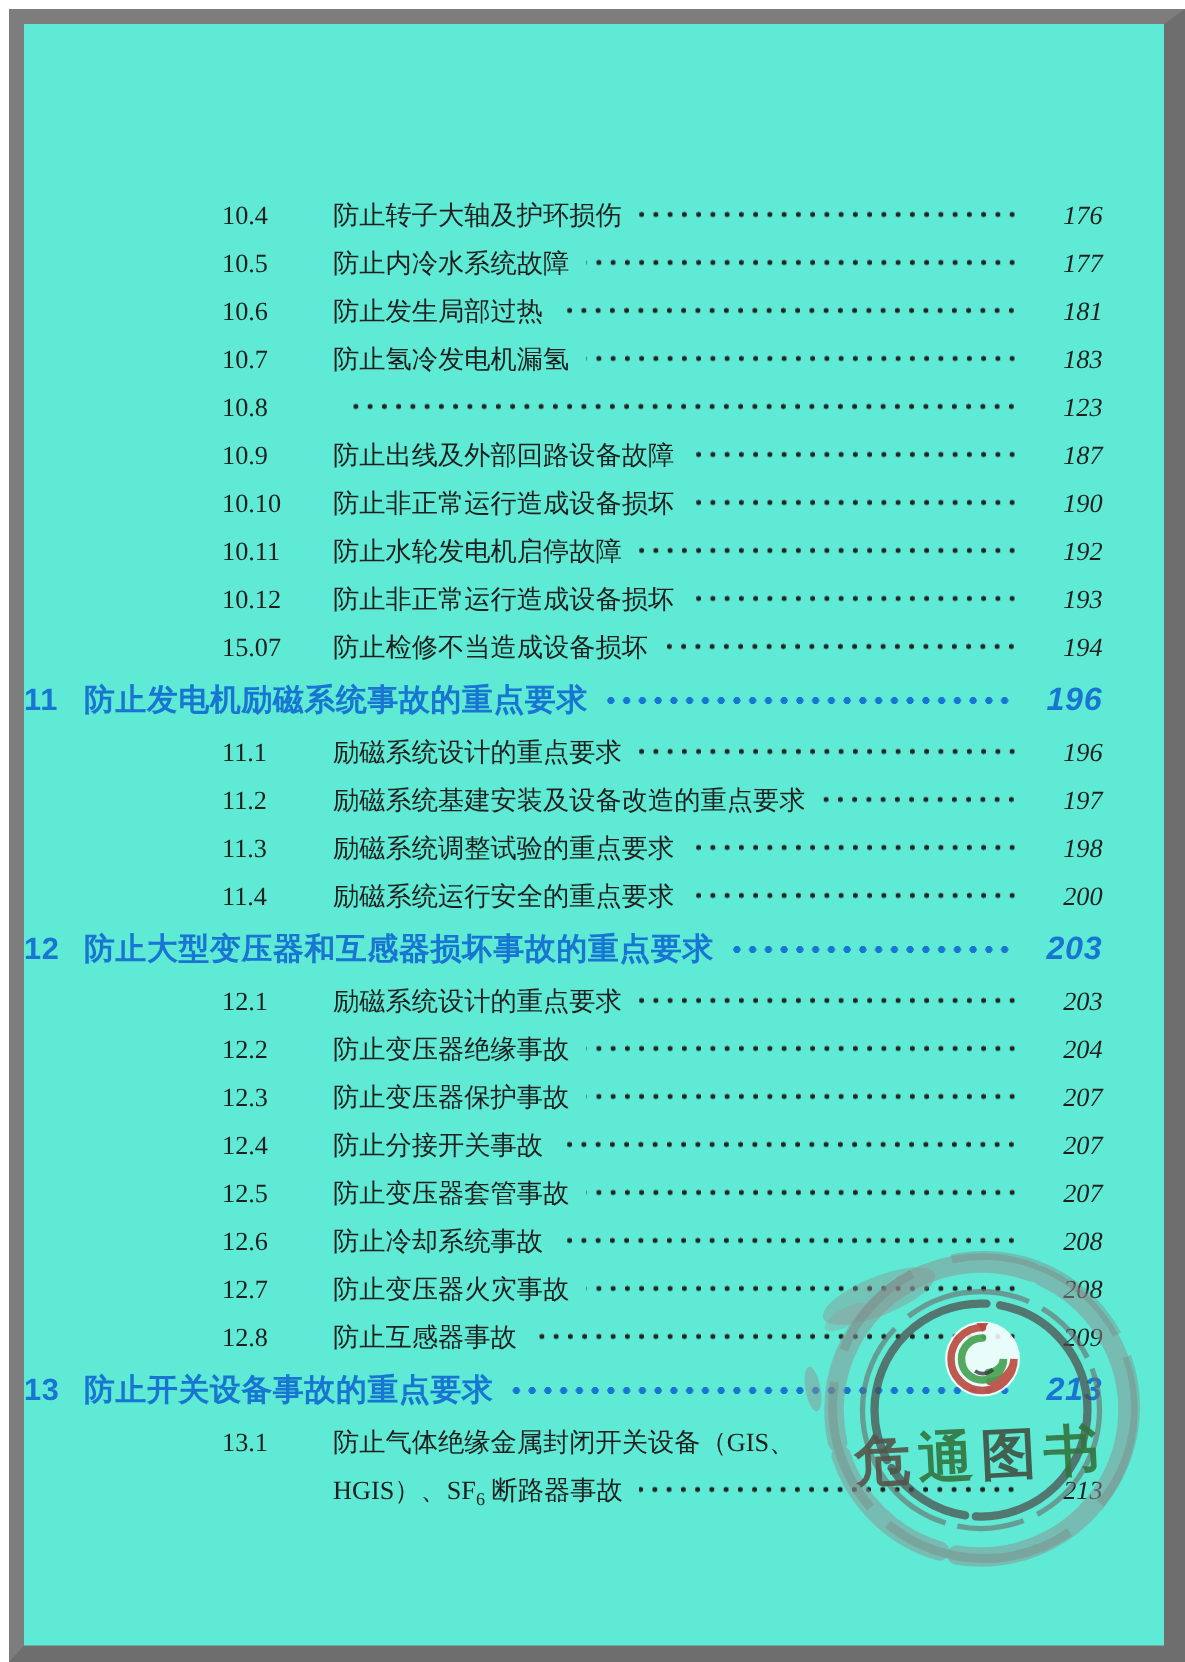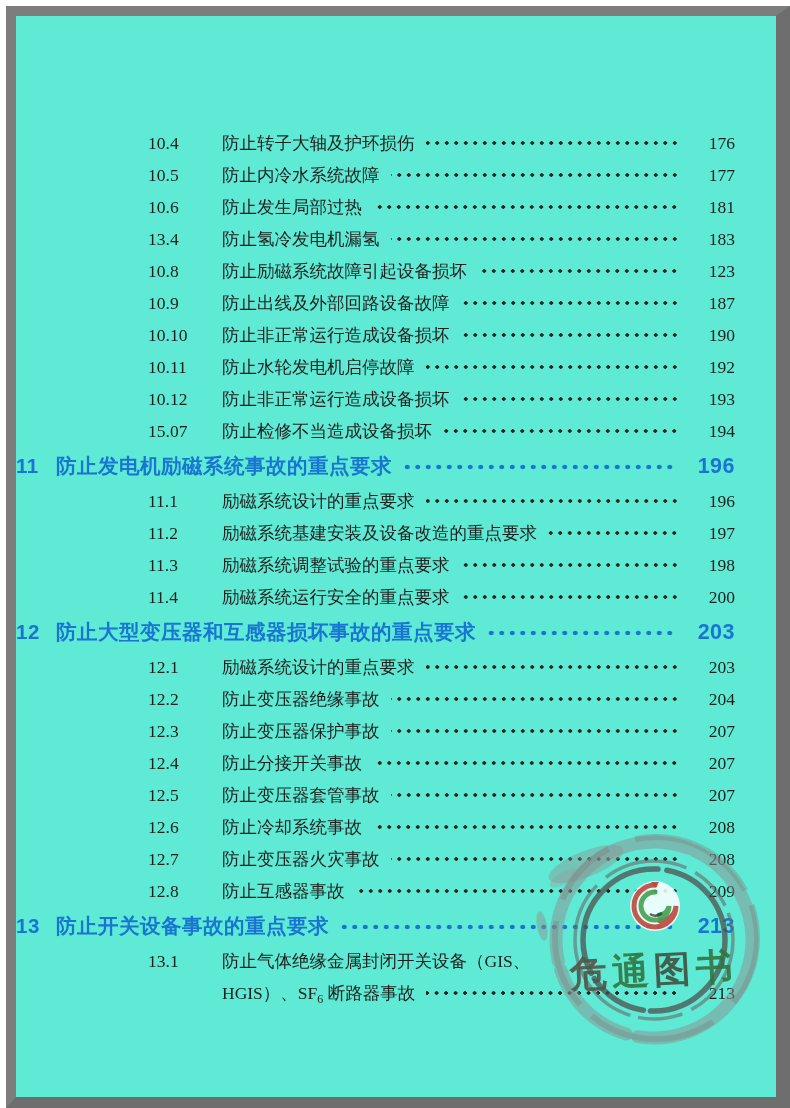"176" .pg { font-style: none -> italic }
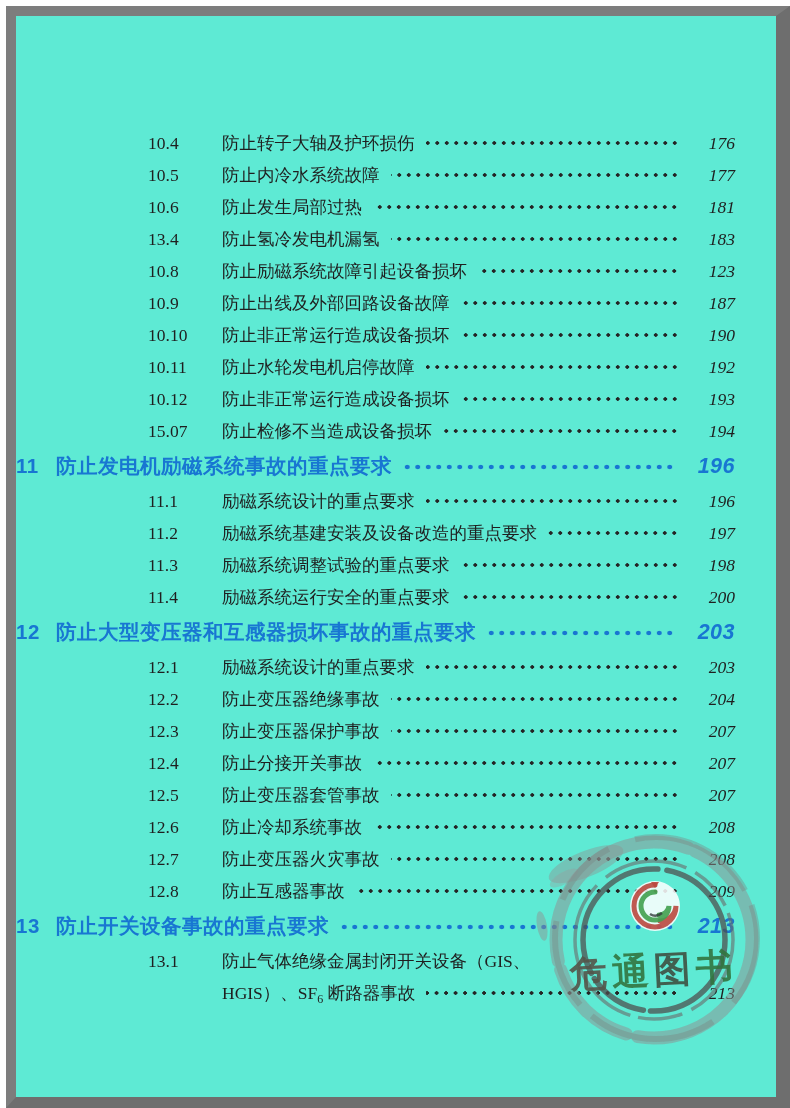"13.4" span.num { text: 13.4 -> 10.7 }
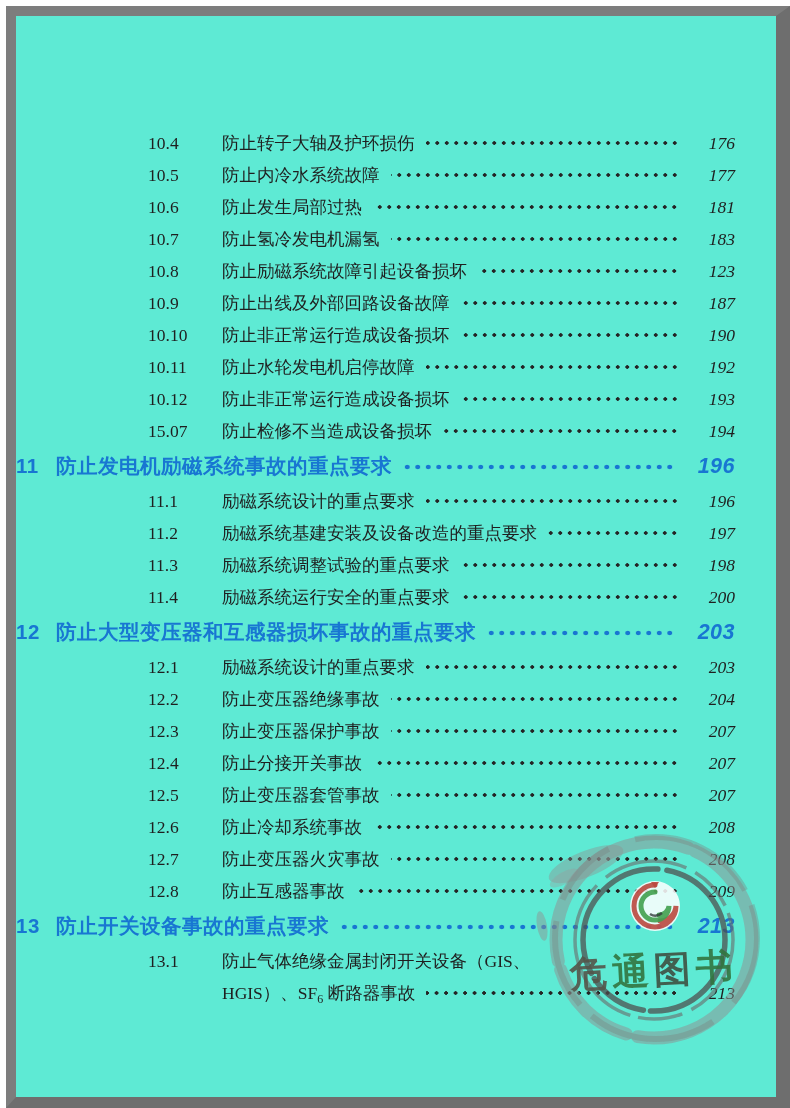"防止励磁系统故障引起设备损坏" span.title { html: <span>防止励磁系统故障引起设备损坏</span> -> none }
